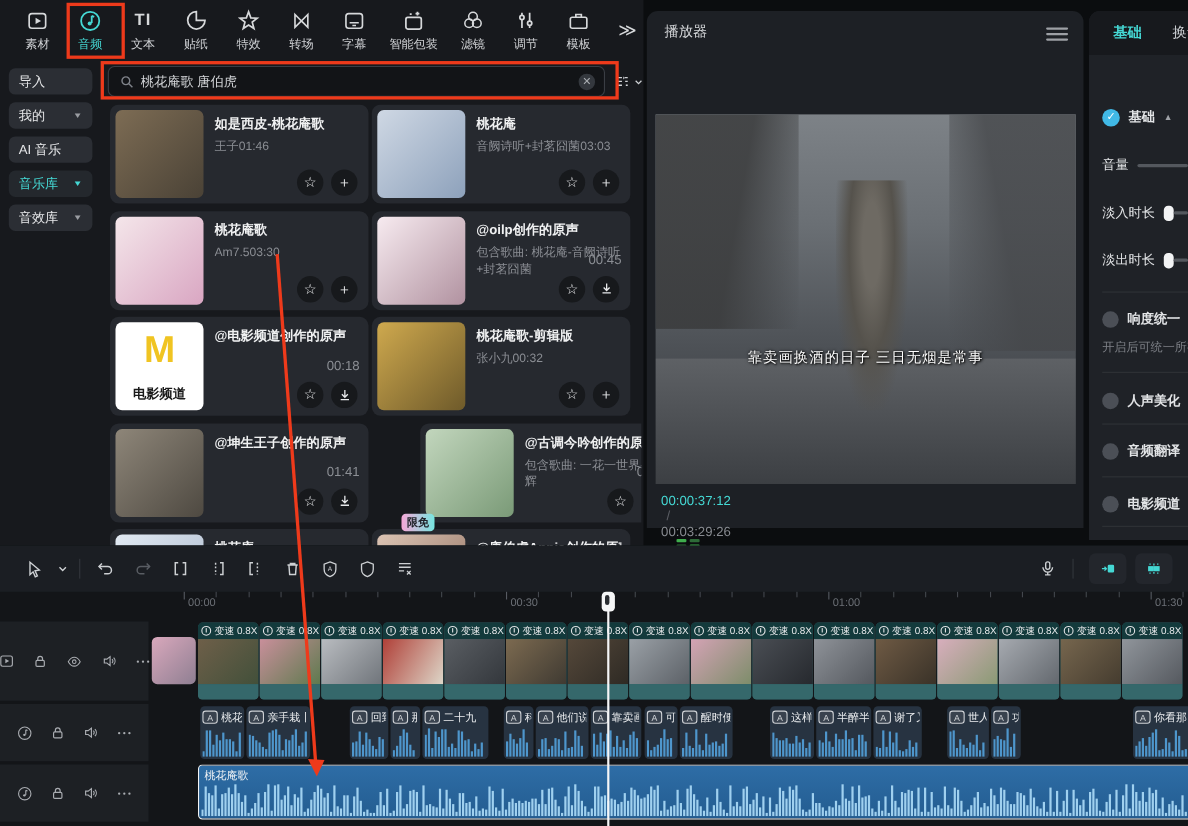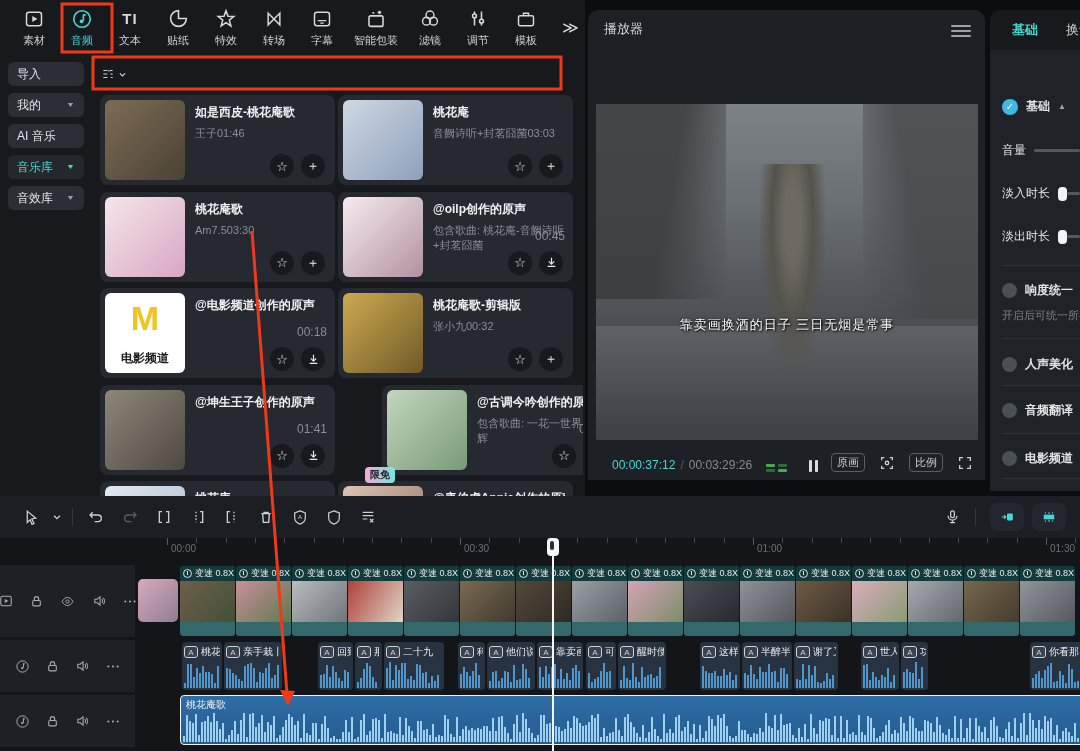"桃花庵歌 唐伯虎" div.search-box { html: none -> <div> <span> <svg> <circle></circle> <line></line> </svg> </span> <input> <span>✕</span> </div> }
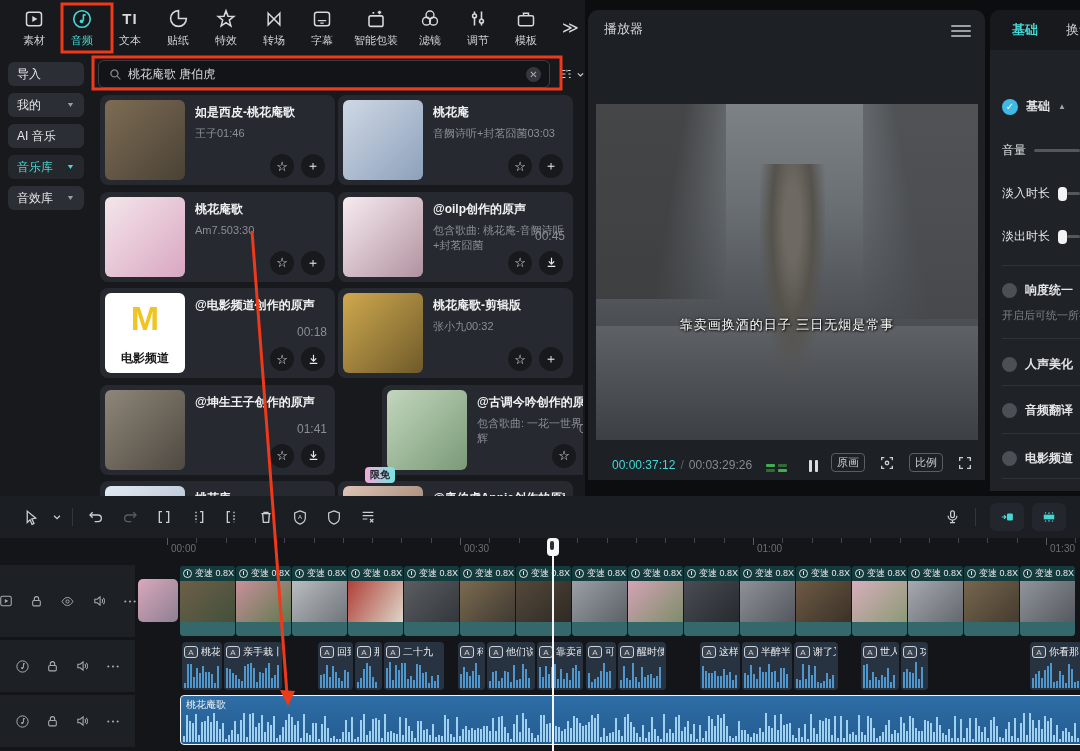"00:00:37:12" .pctrl { align-items: flex-end -> flex-start; flex-direction: none -> column; left: 12px -> 1px }
